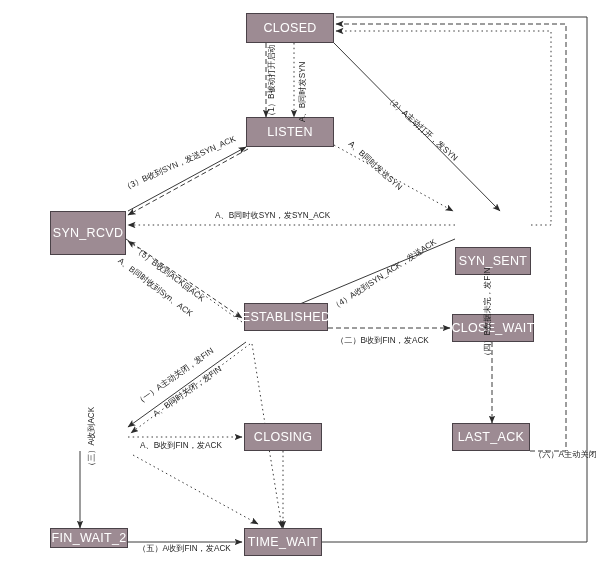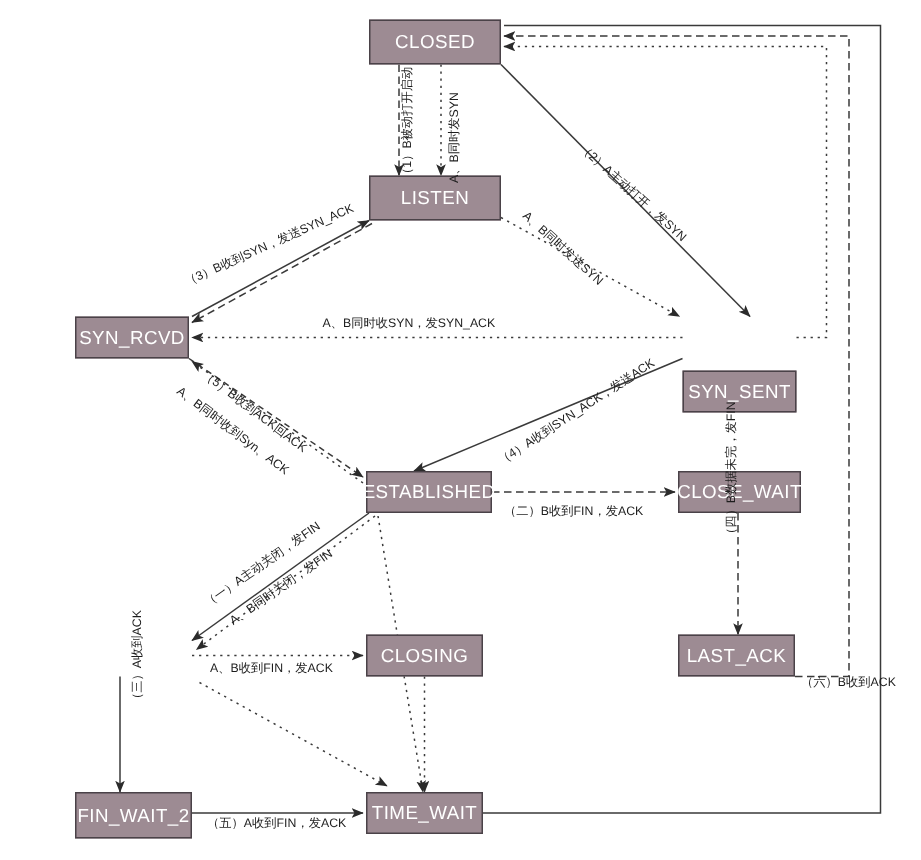"SYN_RCVD" div.node { height: 28px -> 44px }
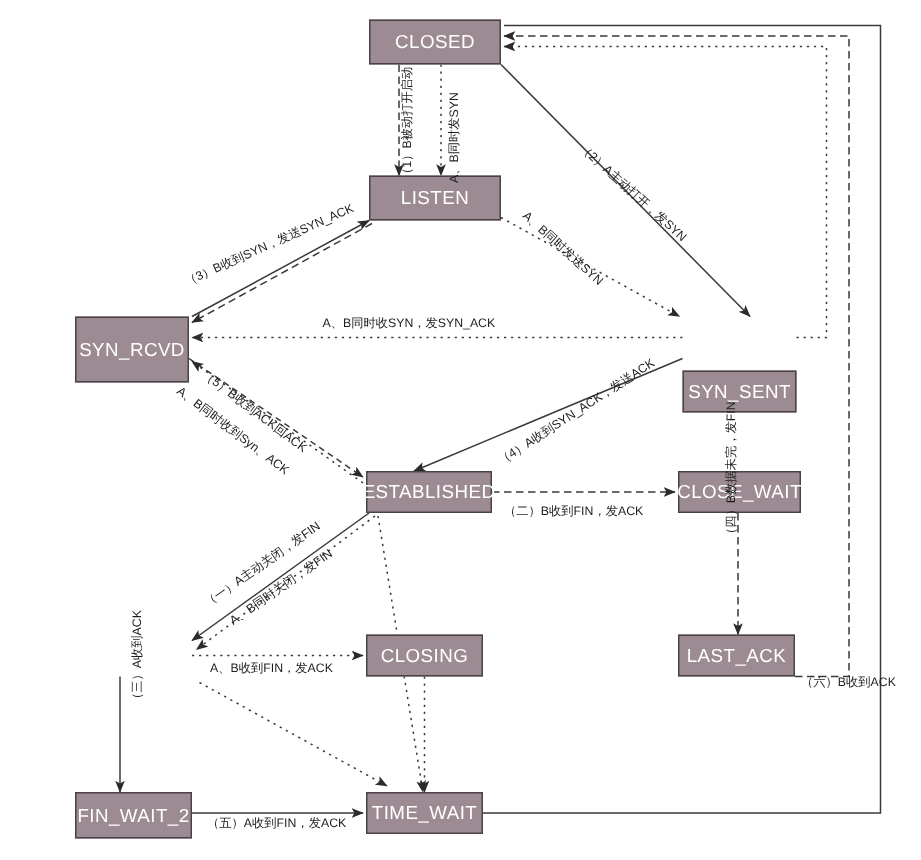"ESTABLISHED" div.node { top: 314px -> 303px }
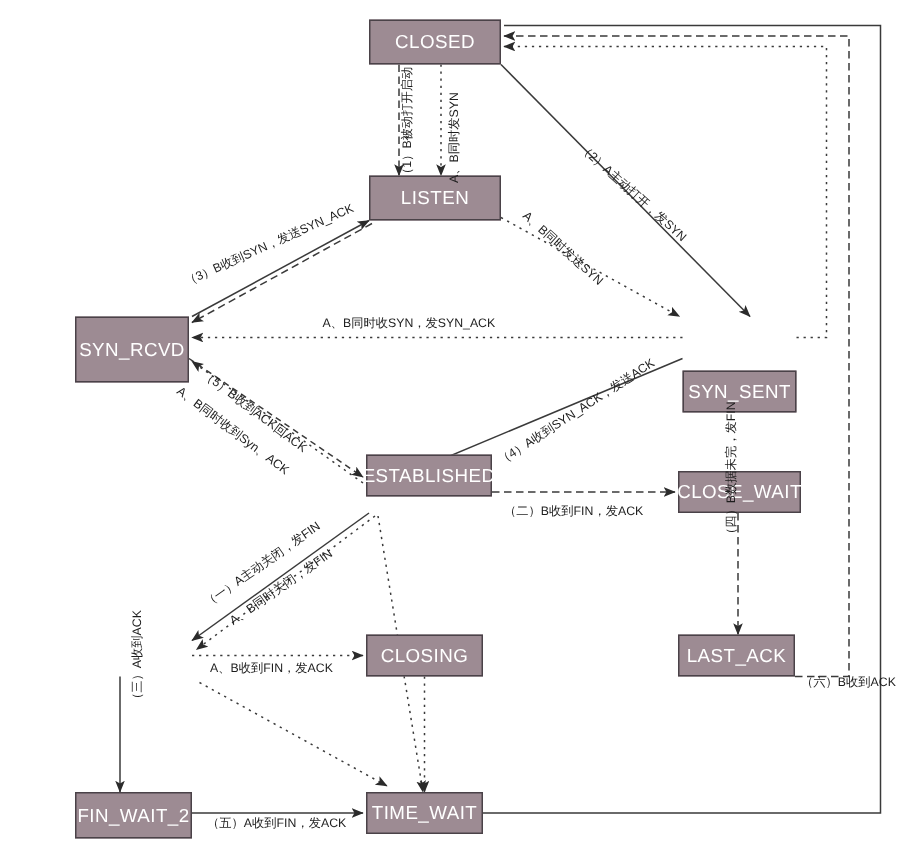"（六）B收到ACK" div.lbl { text: B收到ACK -> A主动关闭 }
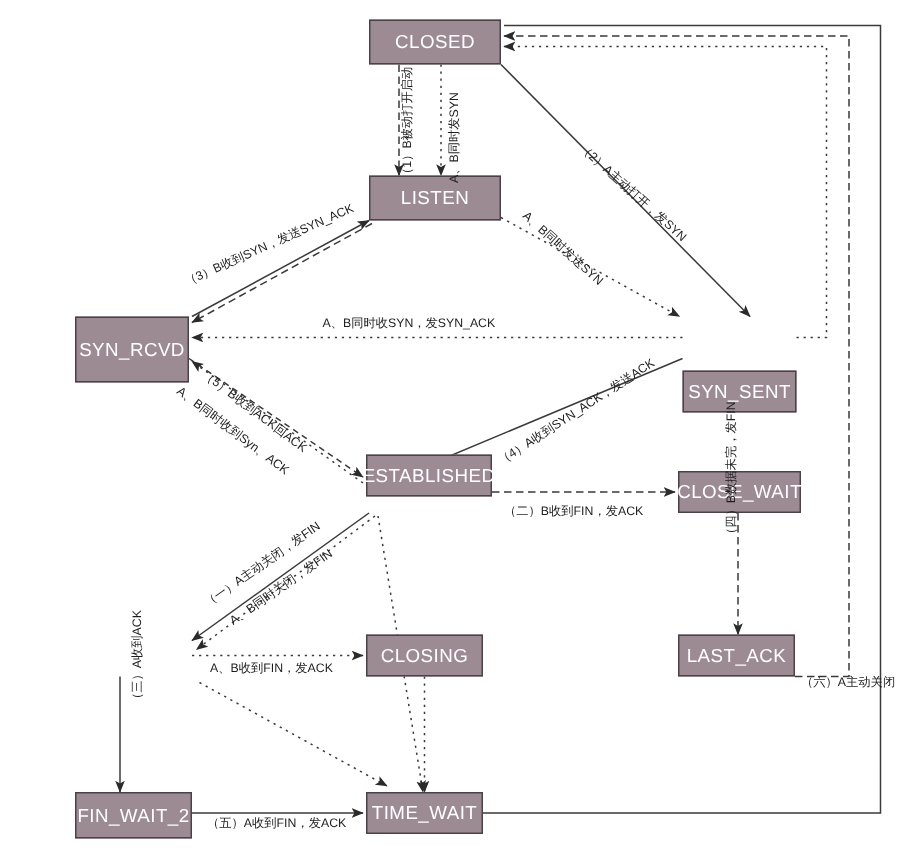"FIN_WAIT_2" div.node { height: 31px -> 20px }
